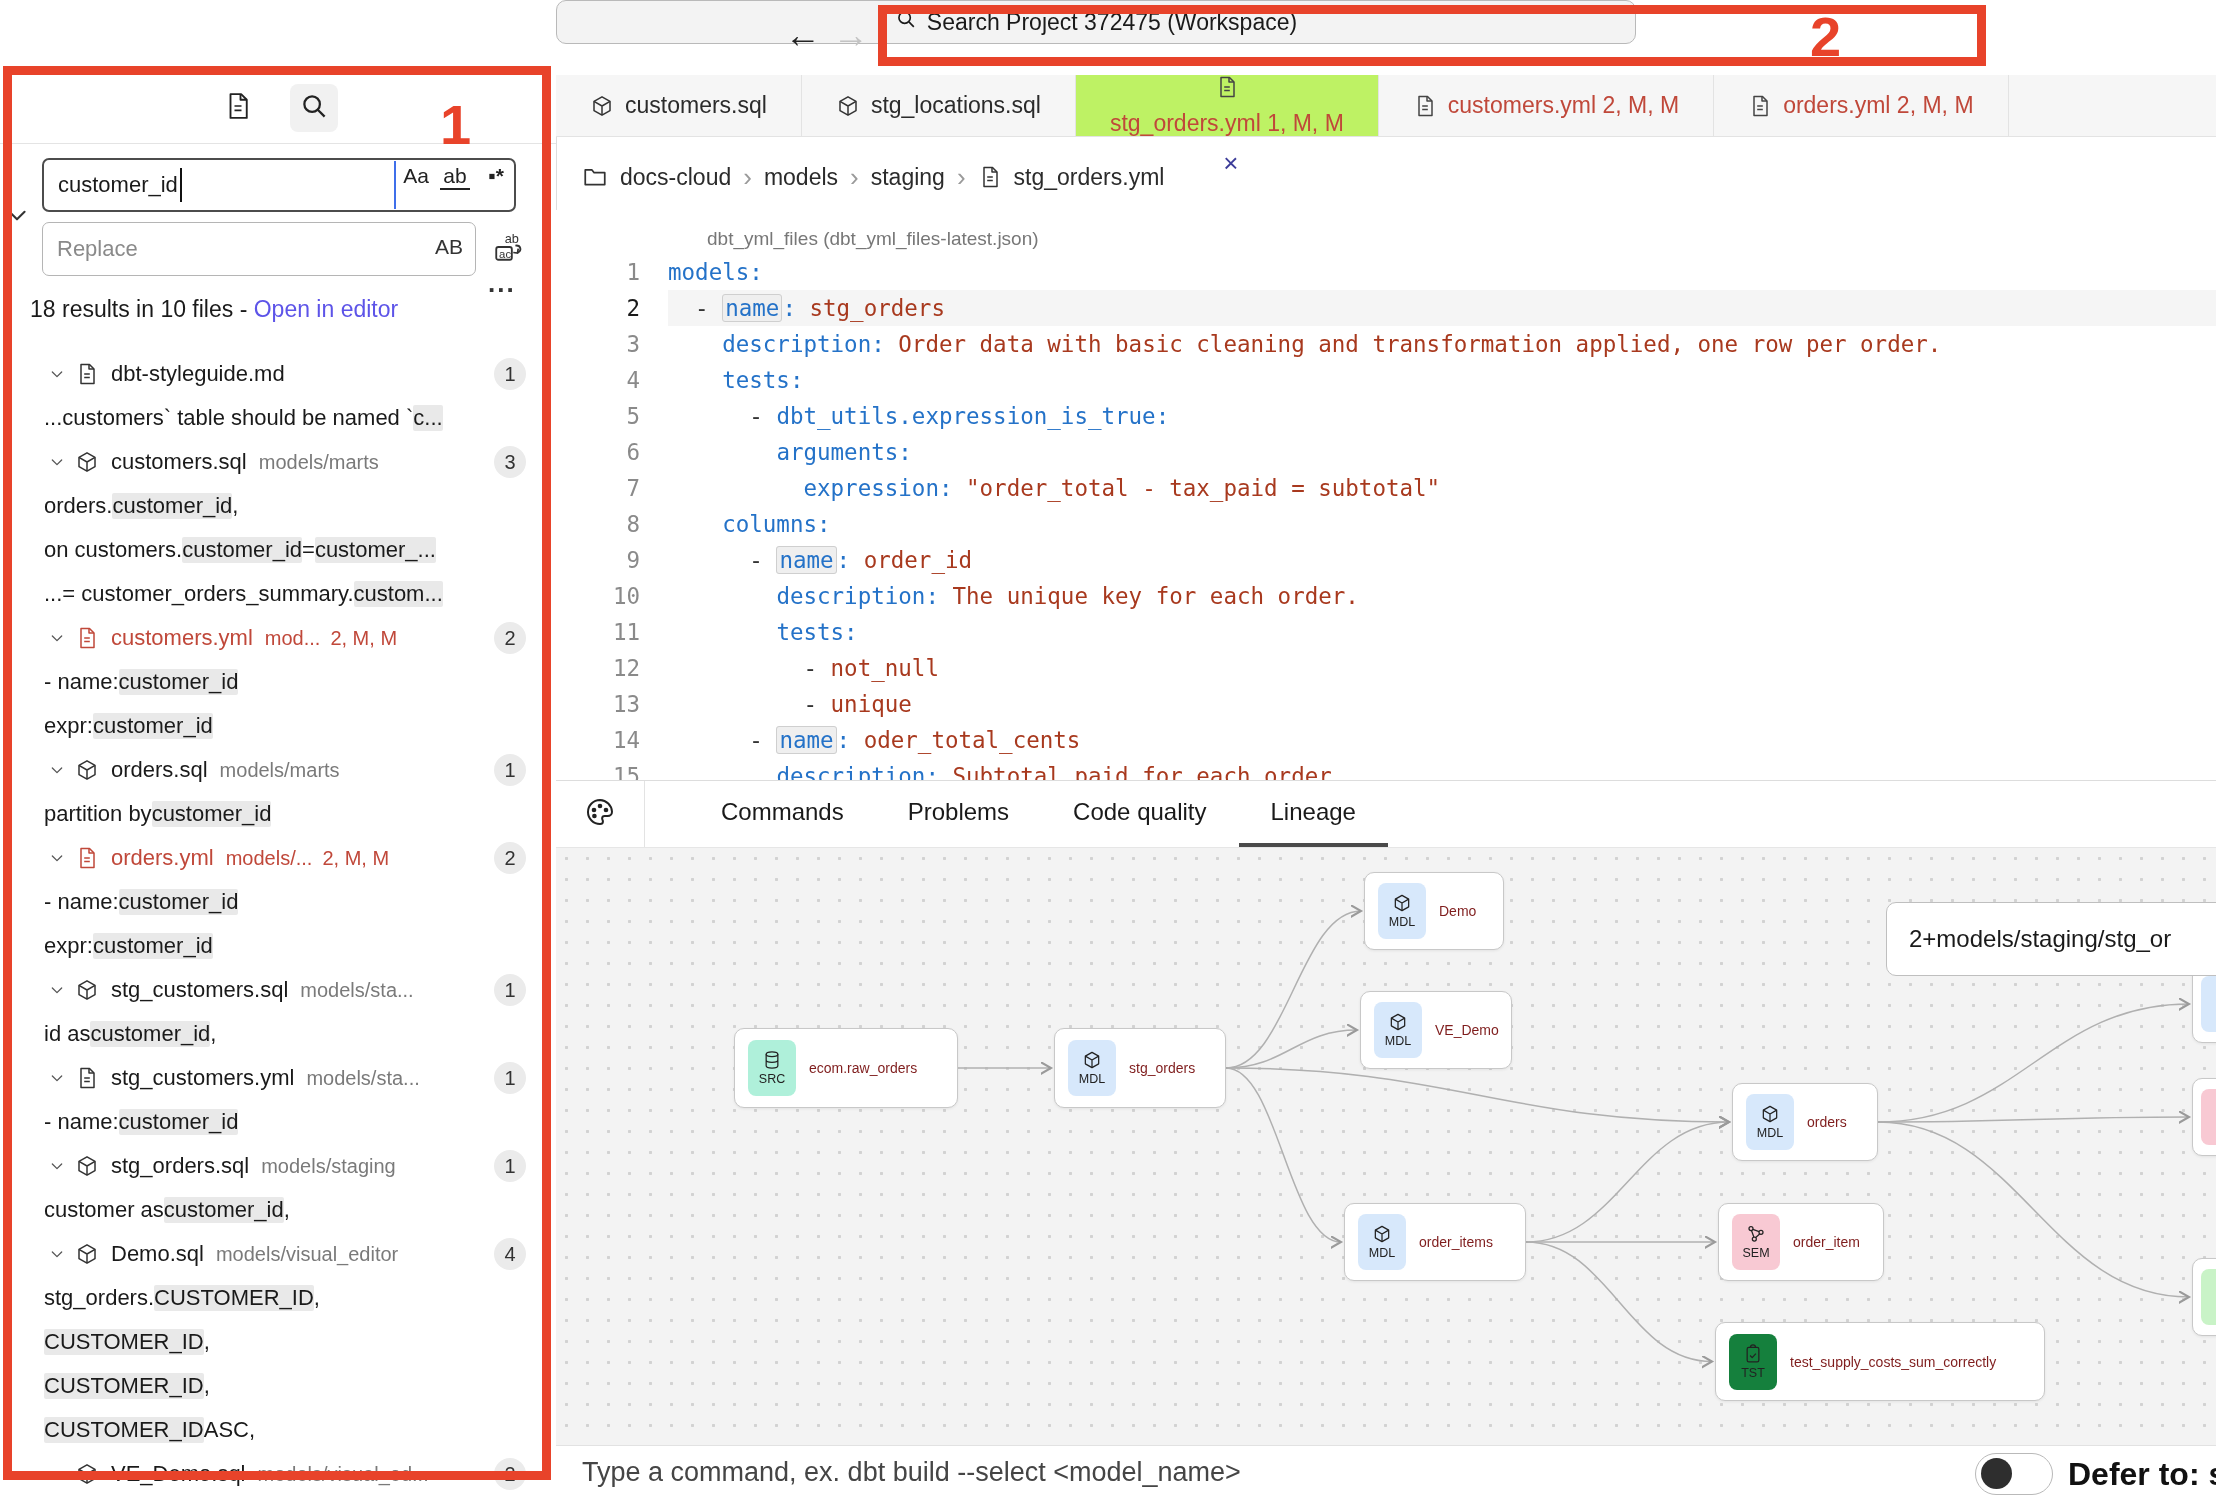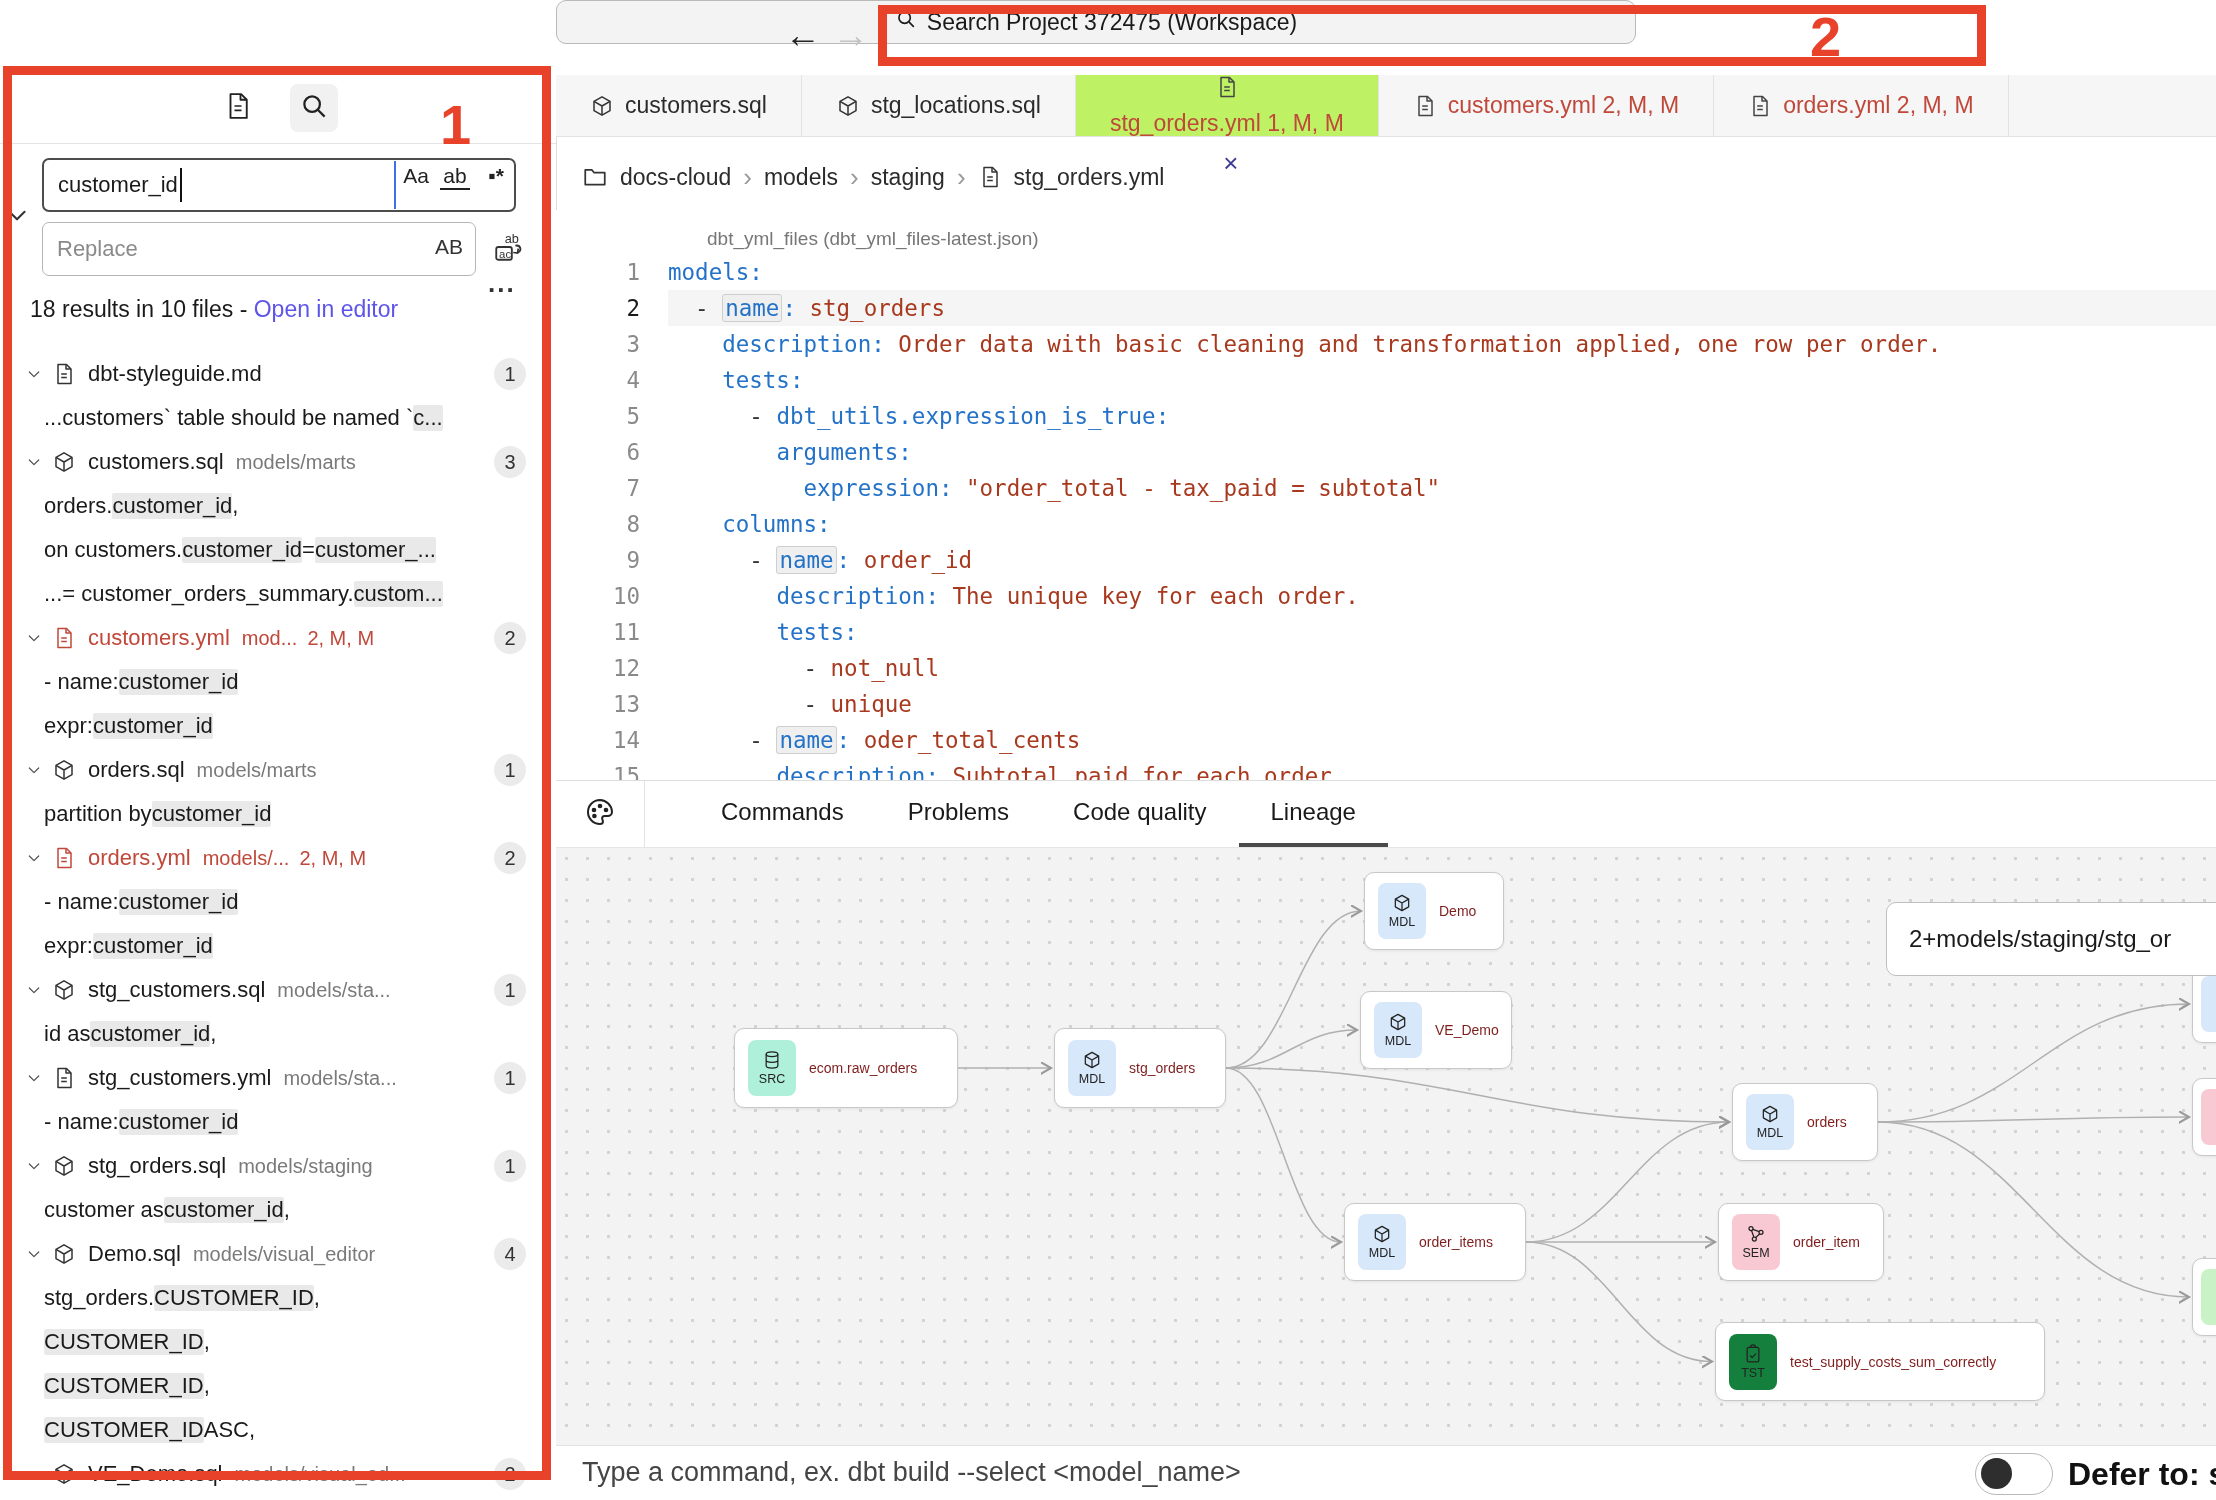"dbt-styleguide.md" .rrow { padding-left: none -> 23px }
